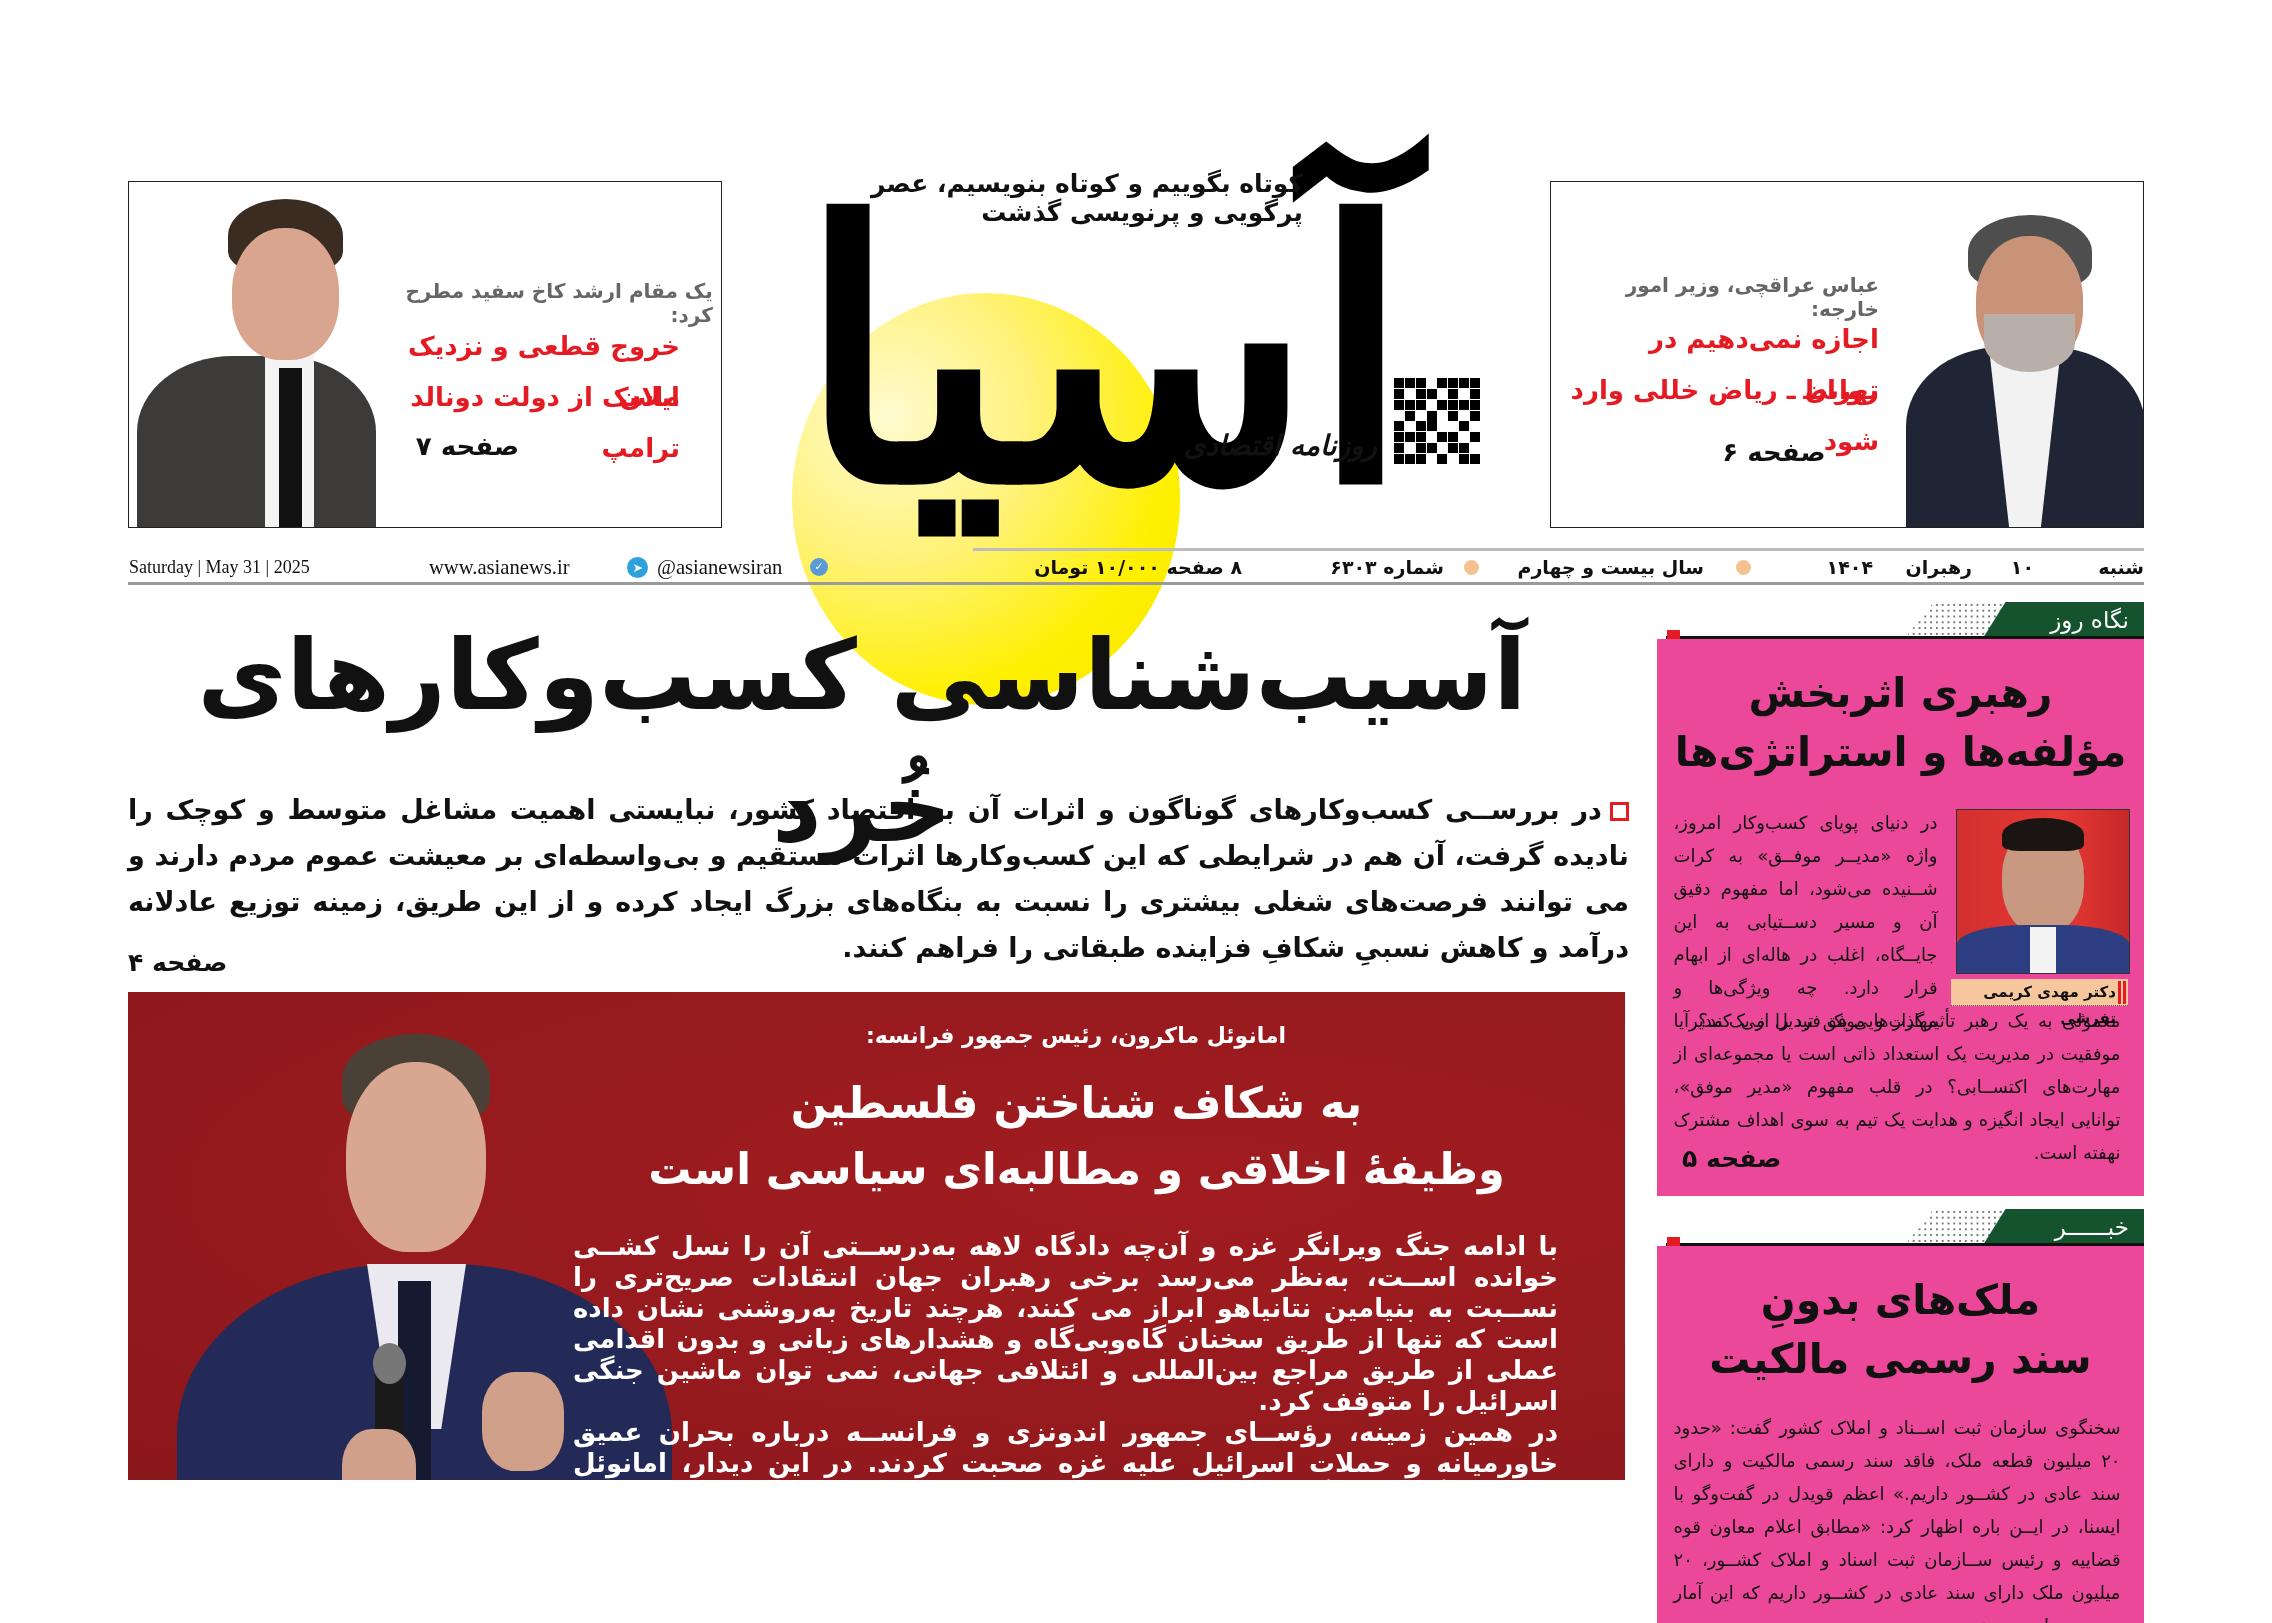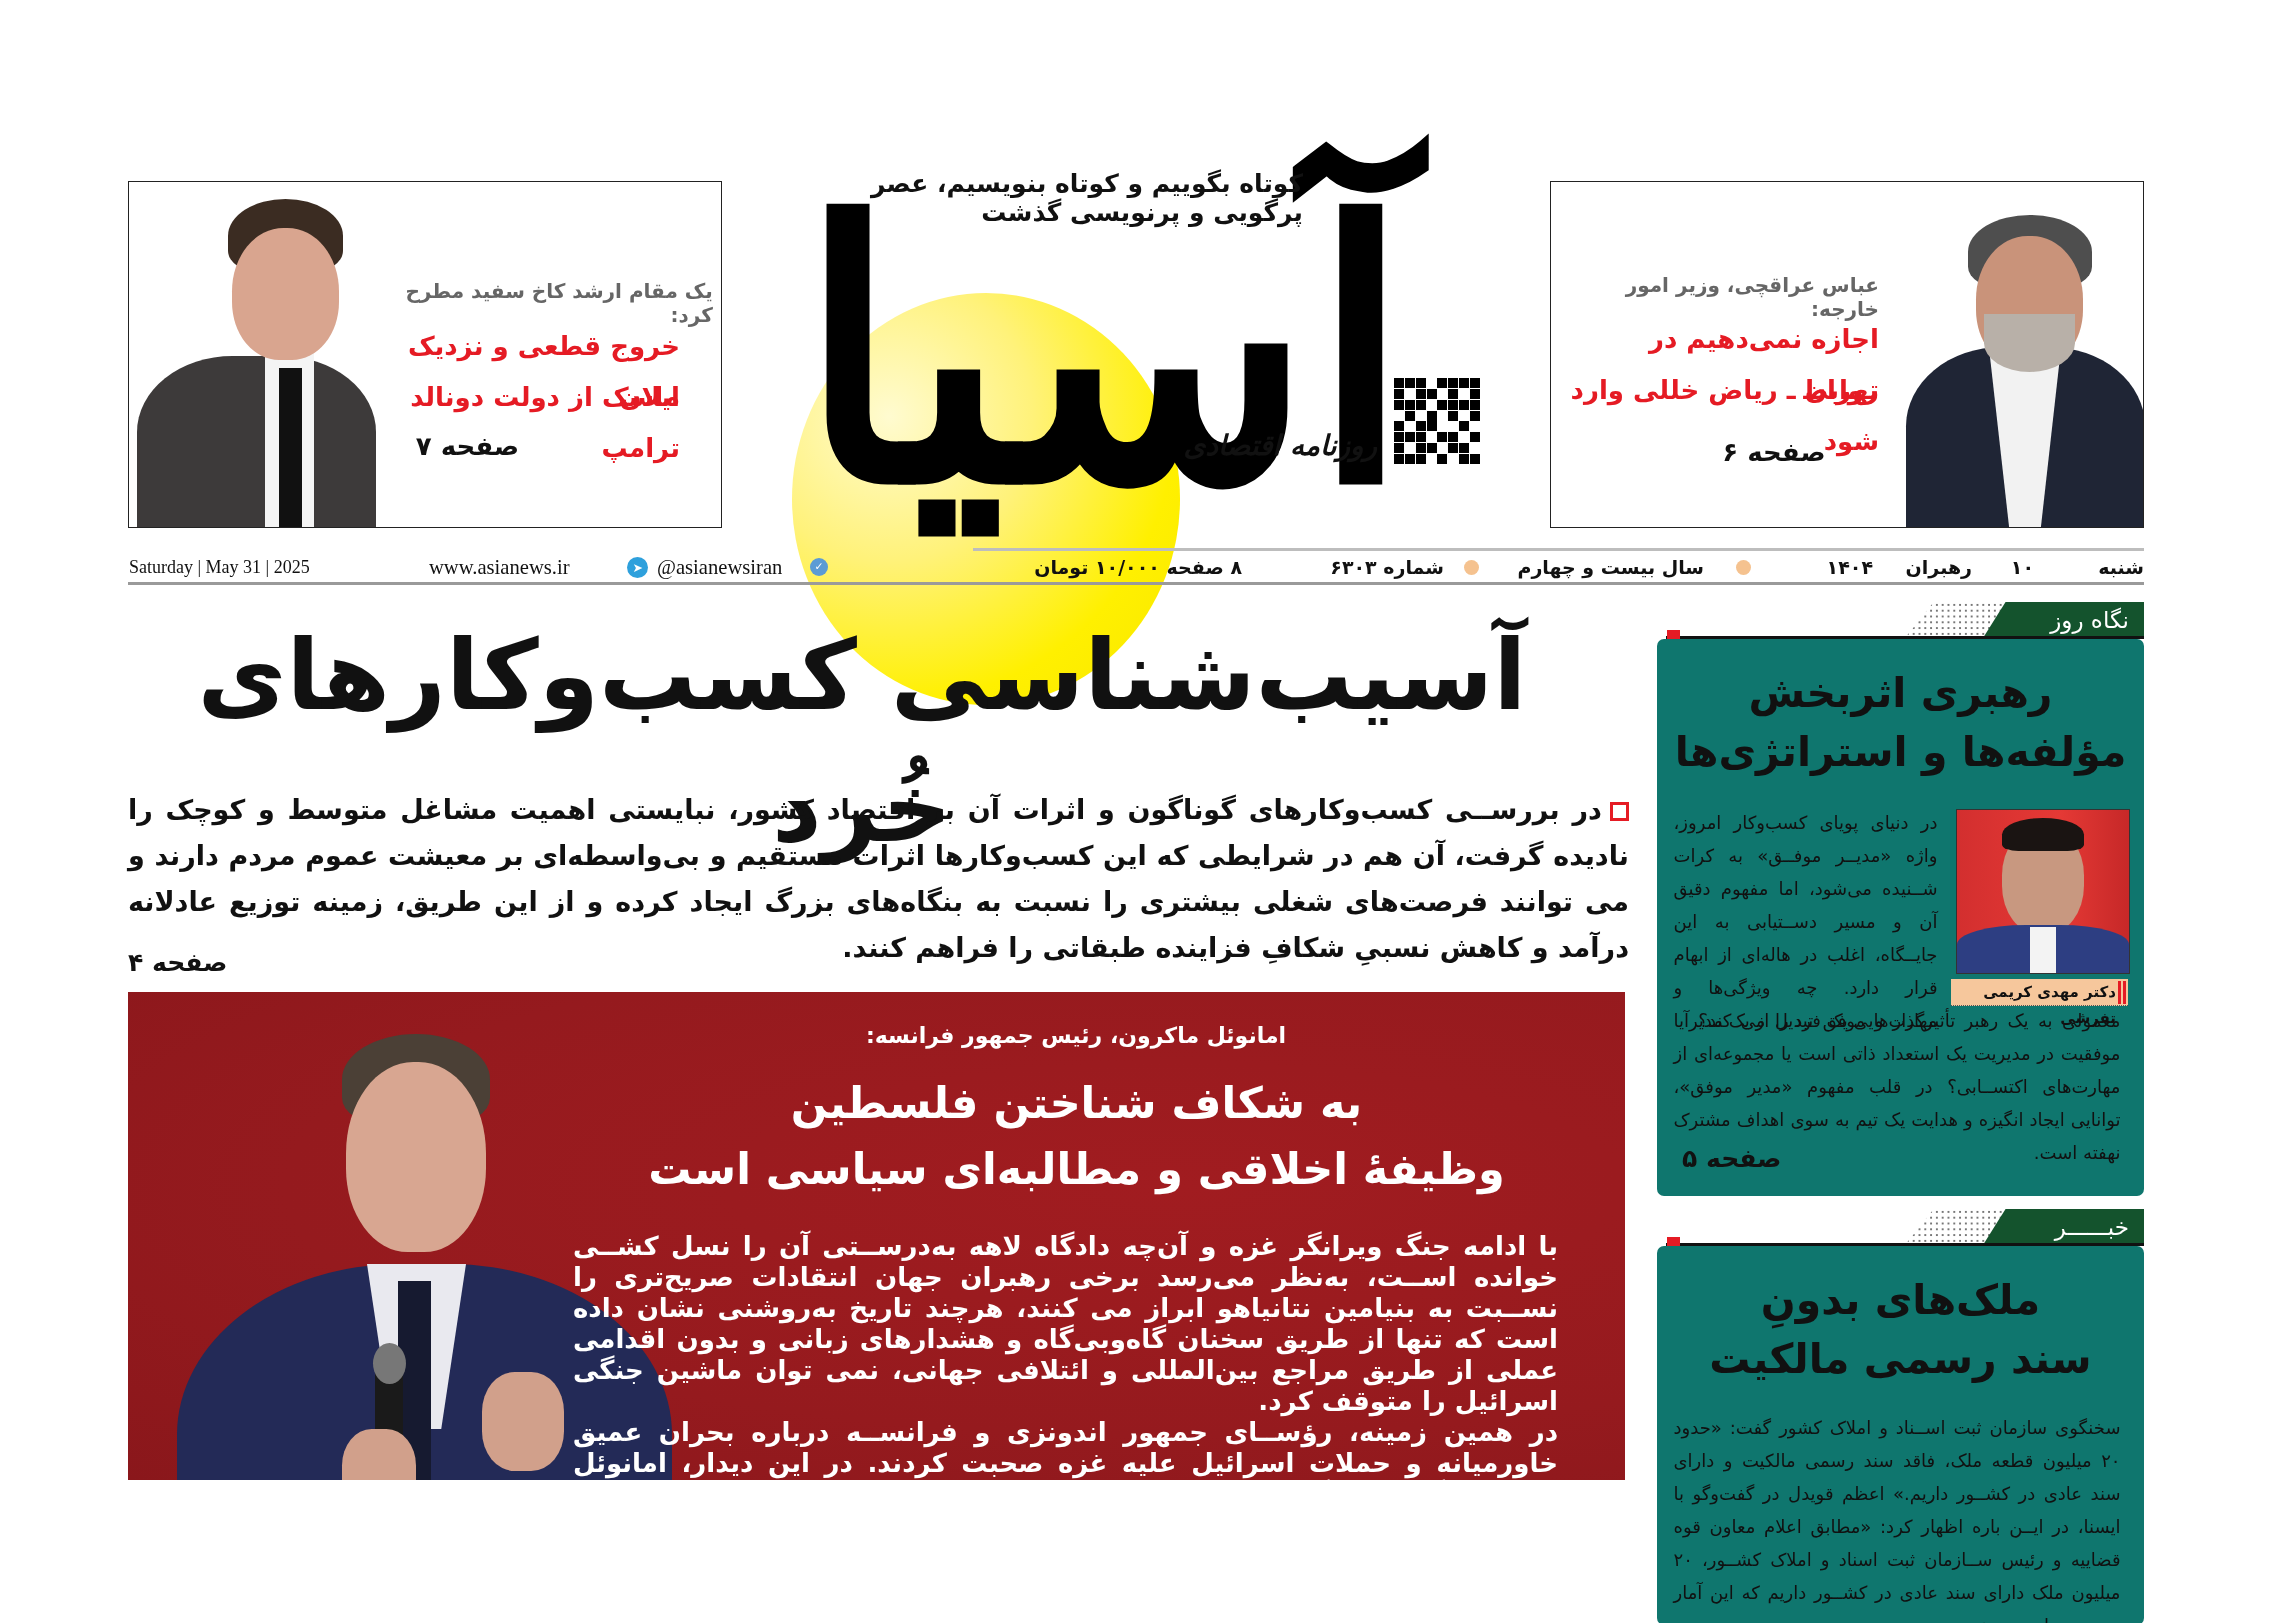"رهبری اثربخش" .col-box { background: #0f766e -> #ec4899; border-radius: 7px -> none }
